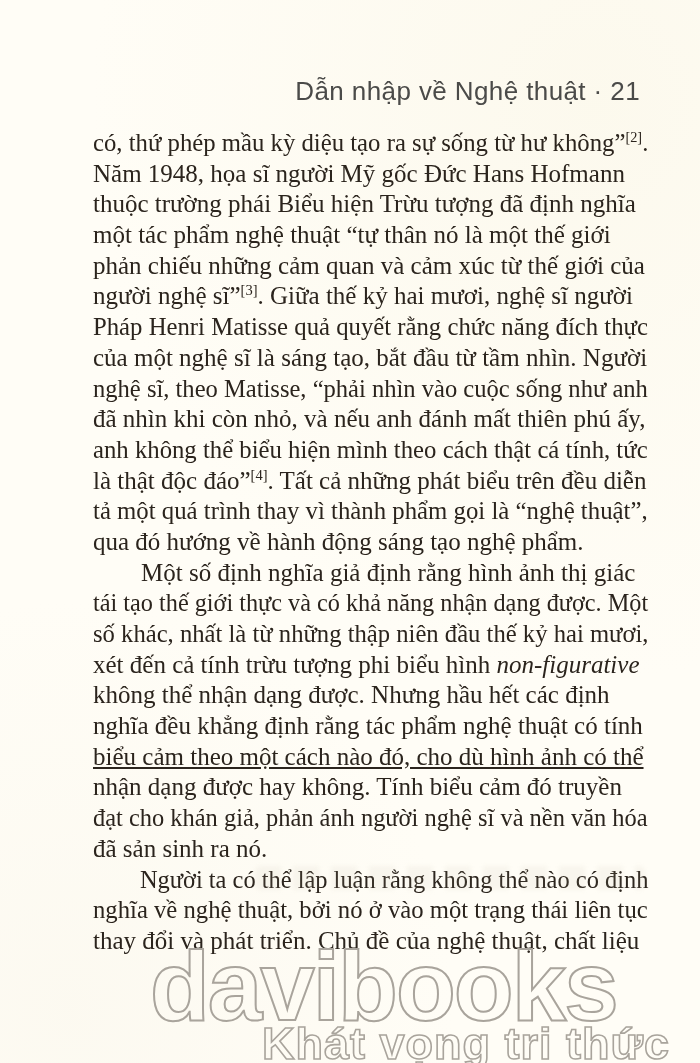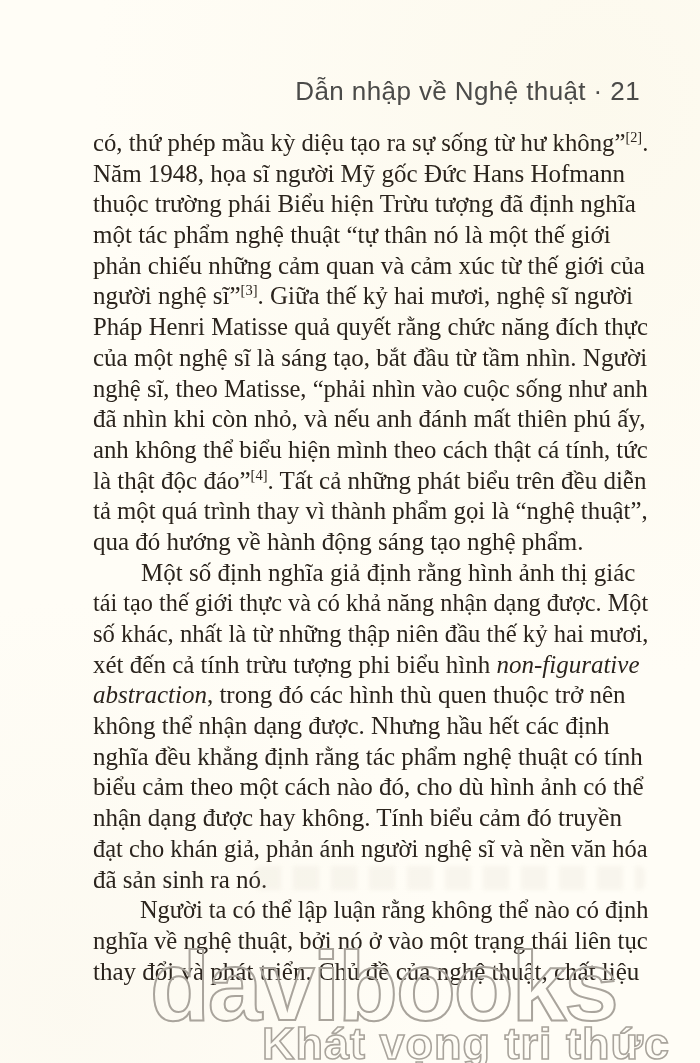"abstraction, trong đó các hình" div.line { html: <div><span>abstraction</span><span>, trong đó các hình thù quen thuộc trở nên</span></div> -> none }
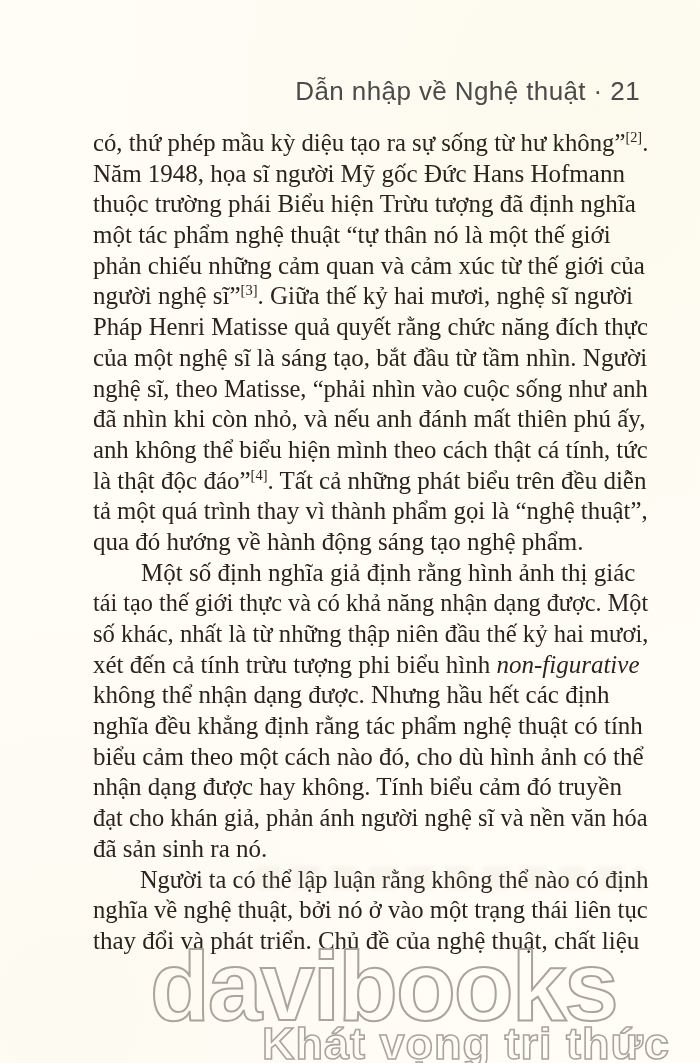"biểu cảm theo một cách" div.line { text-decoration: none -> underline }
